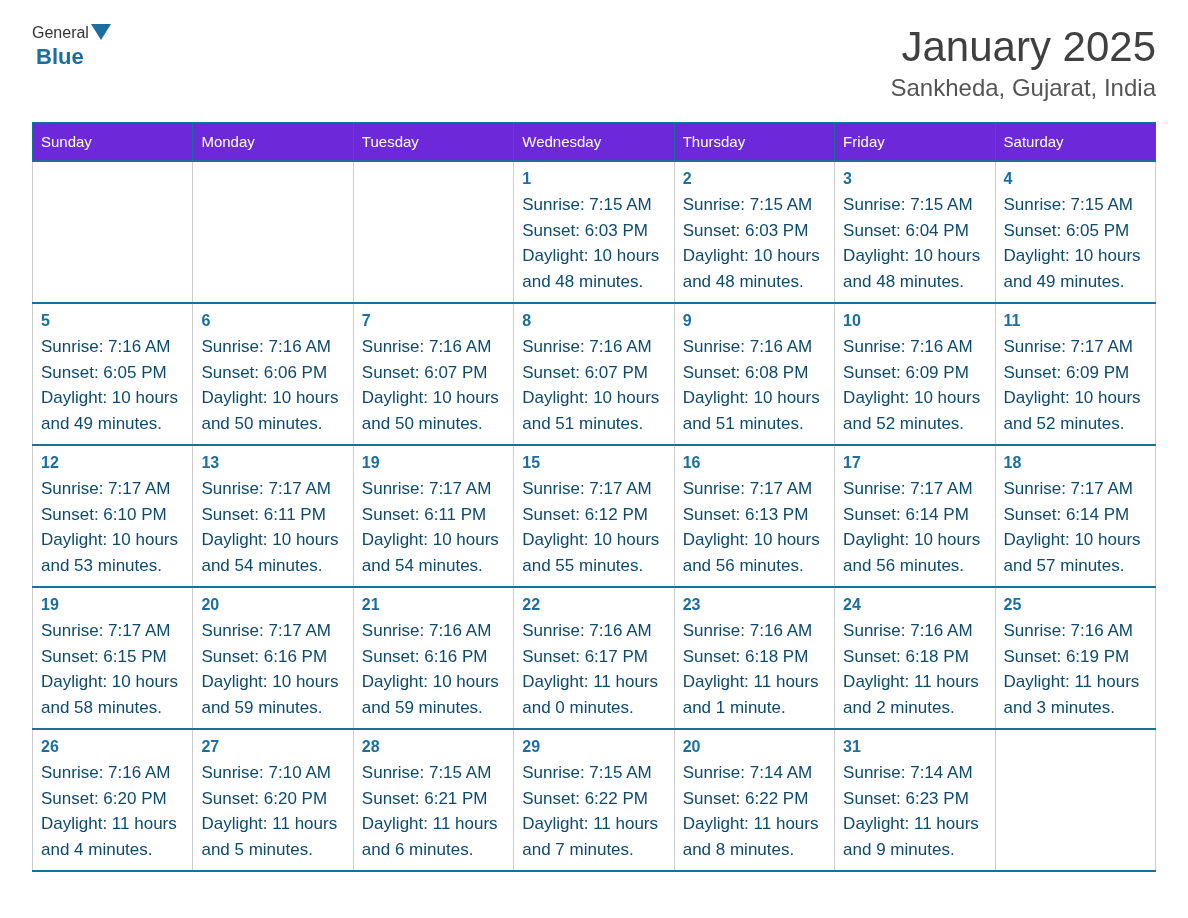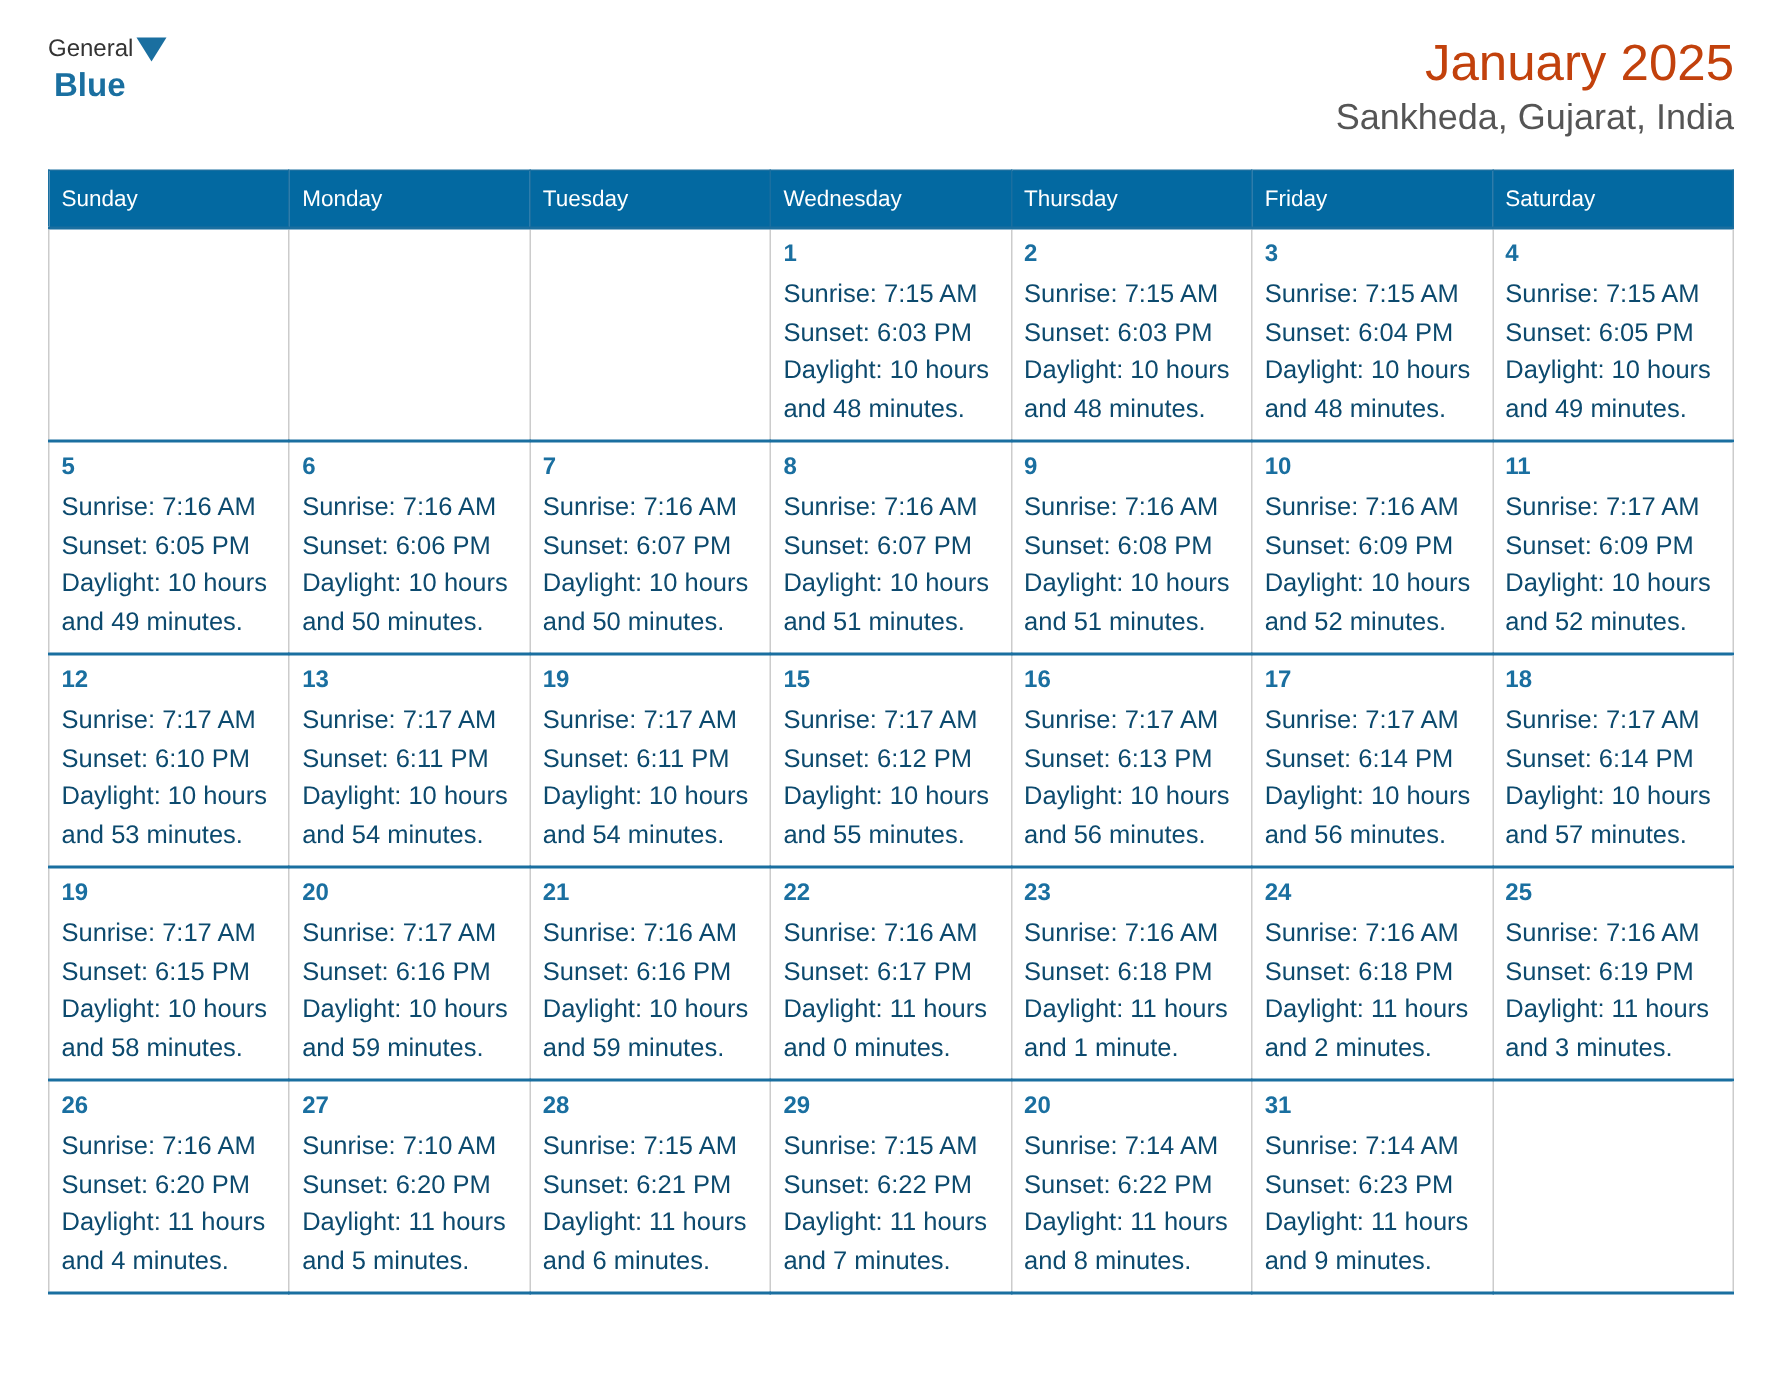"General" .logo-row { align-items: center -> none }
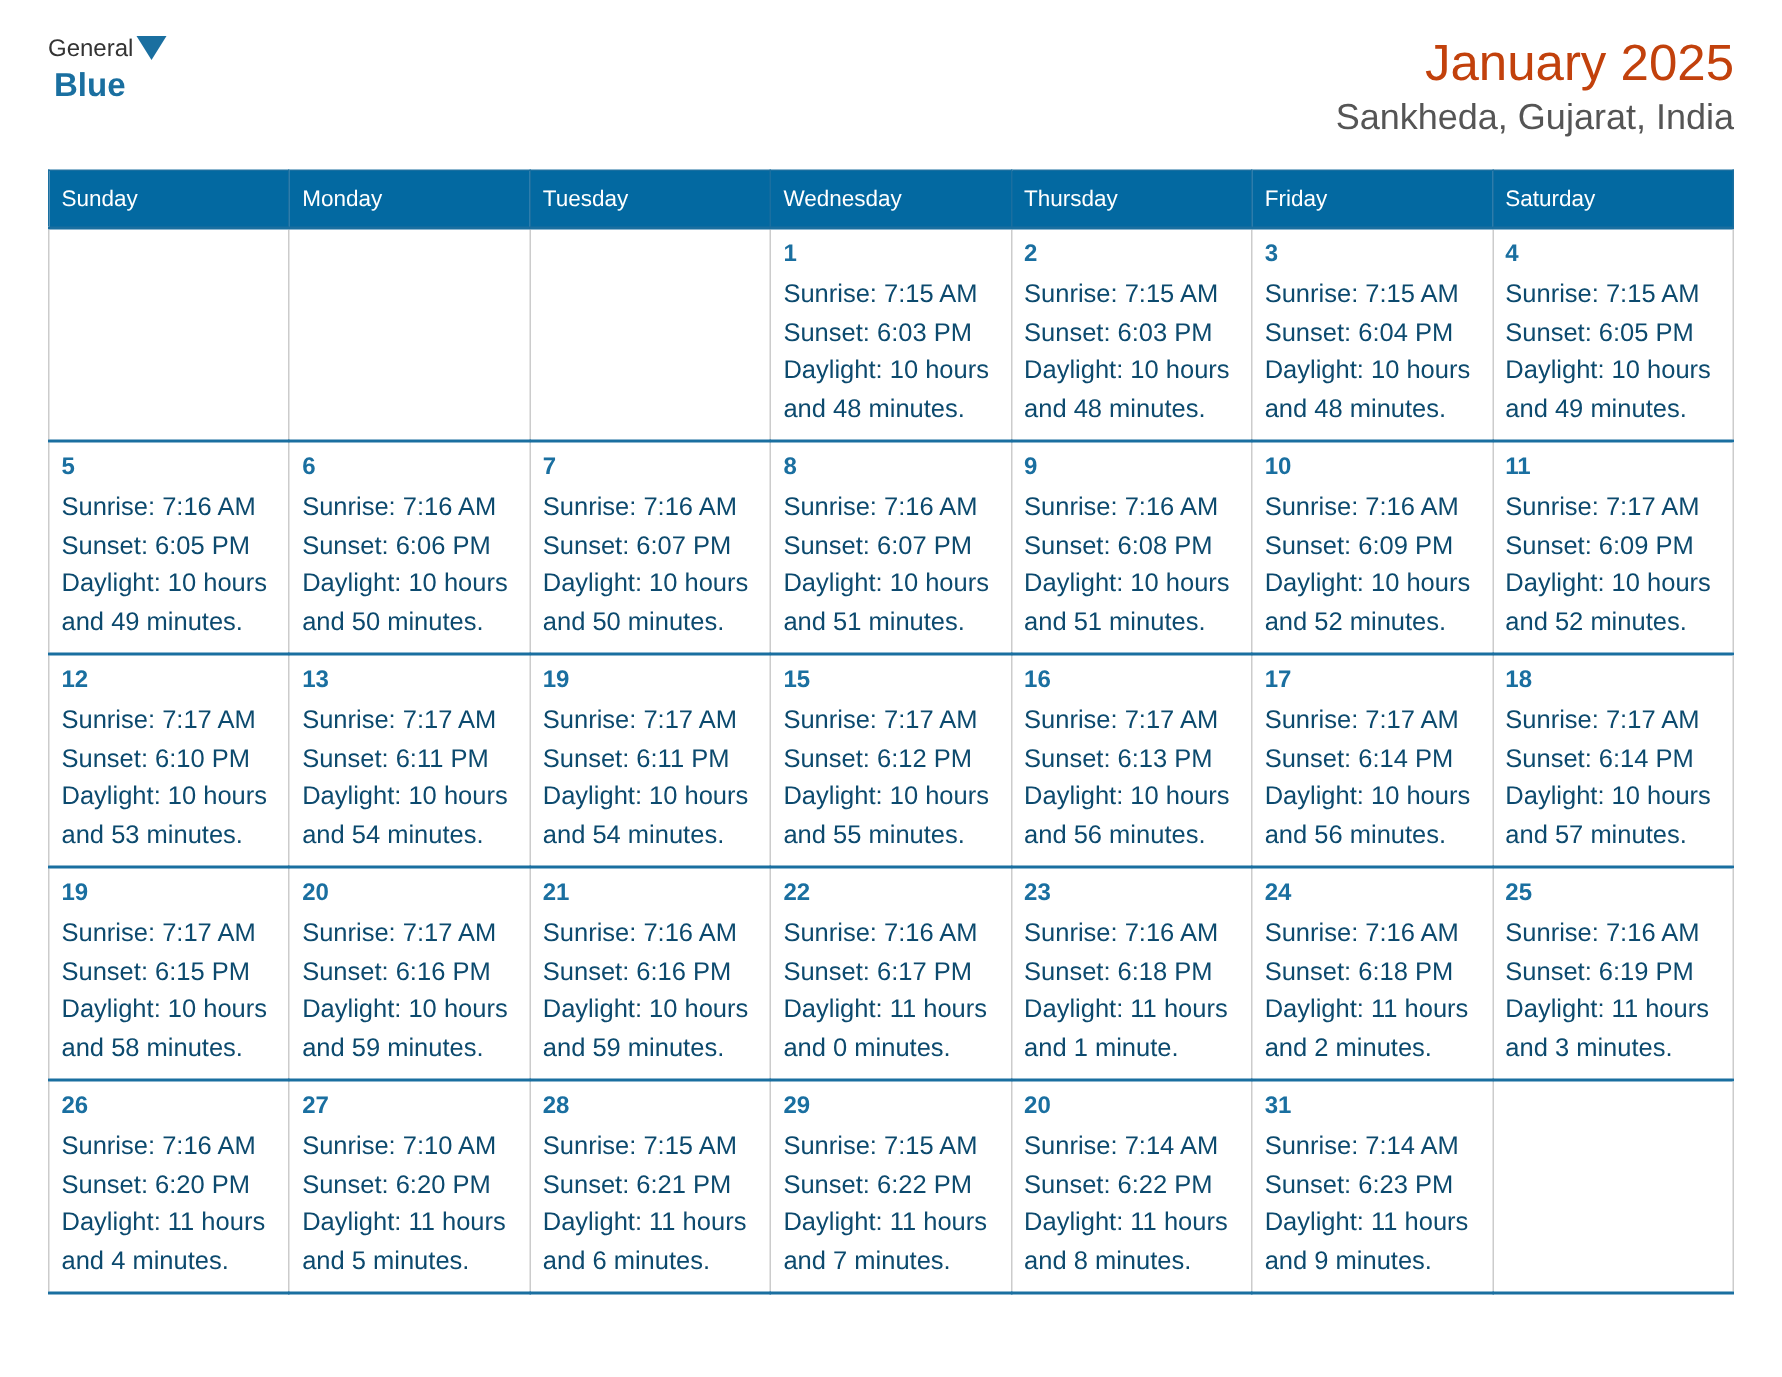"January 2025" .month-title { color: #c2410c -> #404040; font-size: 34px -> 42px }
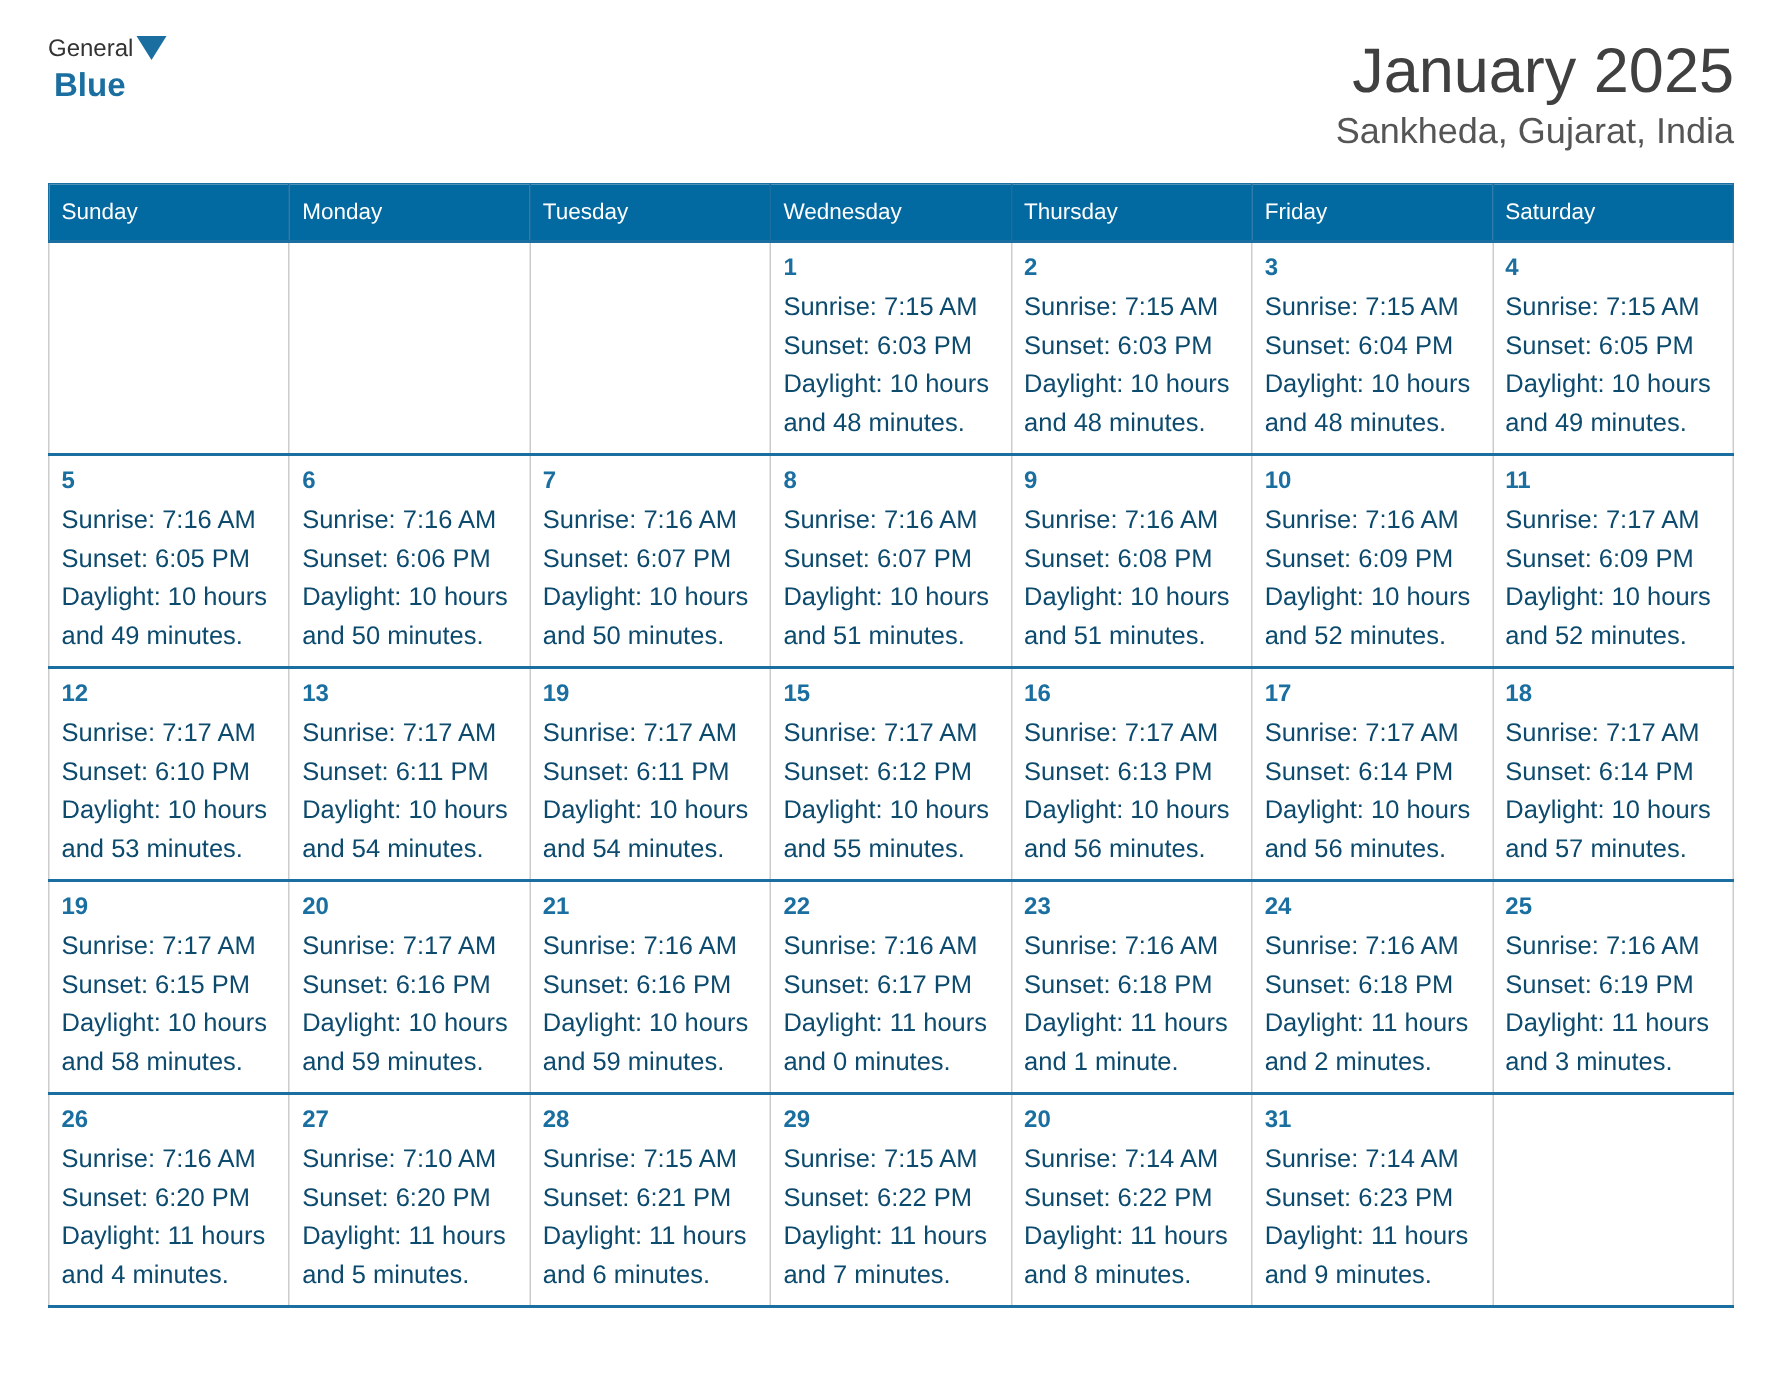"Sunday" .calendar th { background-color: #0369a1 -> #6d28d9 }
